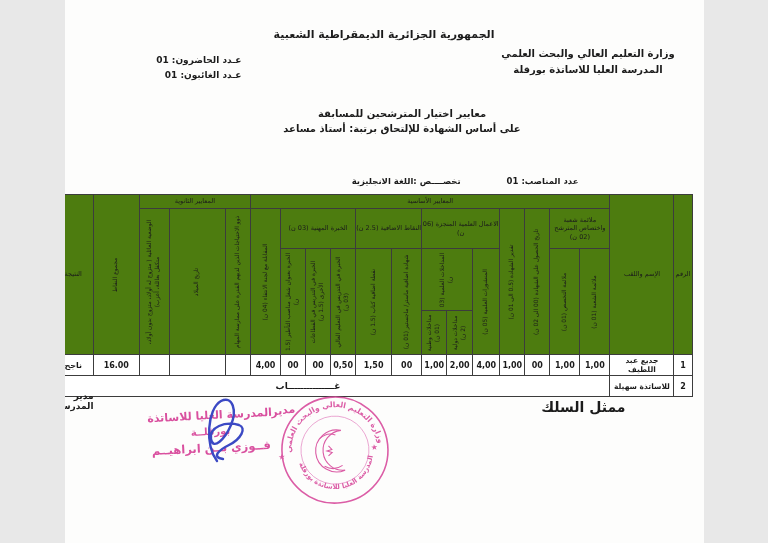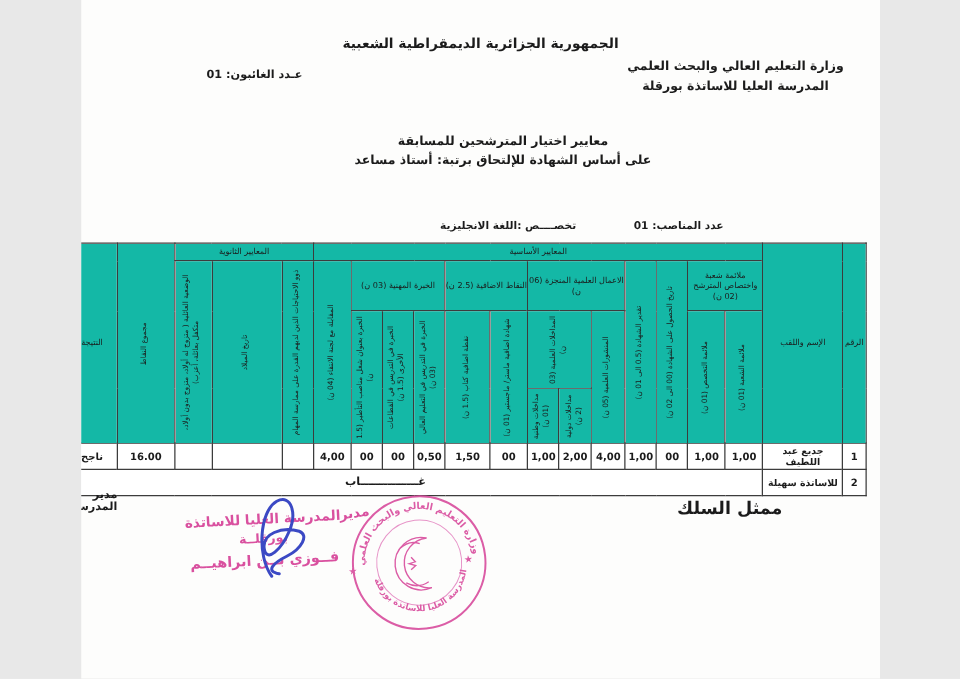"عـدد الحاضرون: 01" div.row { html: none -> <div> <span>عـدد الحاضرون:</span> <span>01</span> </div> }
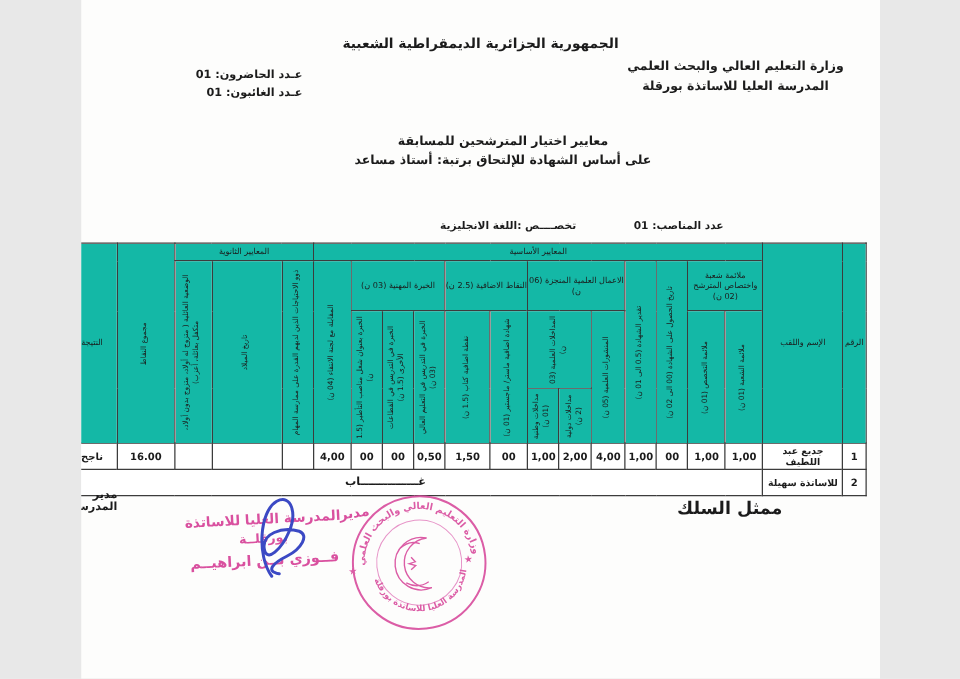"المعايير الثانوية" .grid th { background: #14b8a6 -> #4d7c0f }
